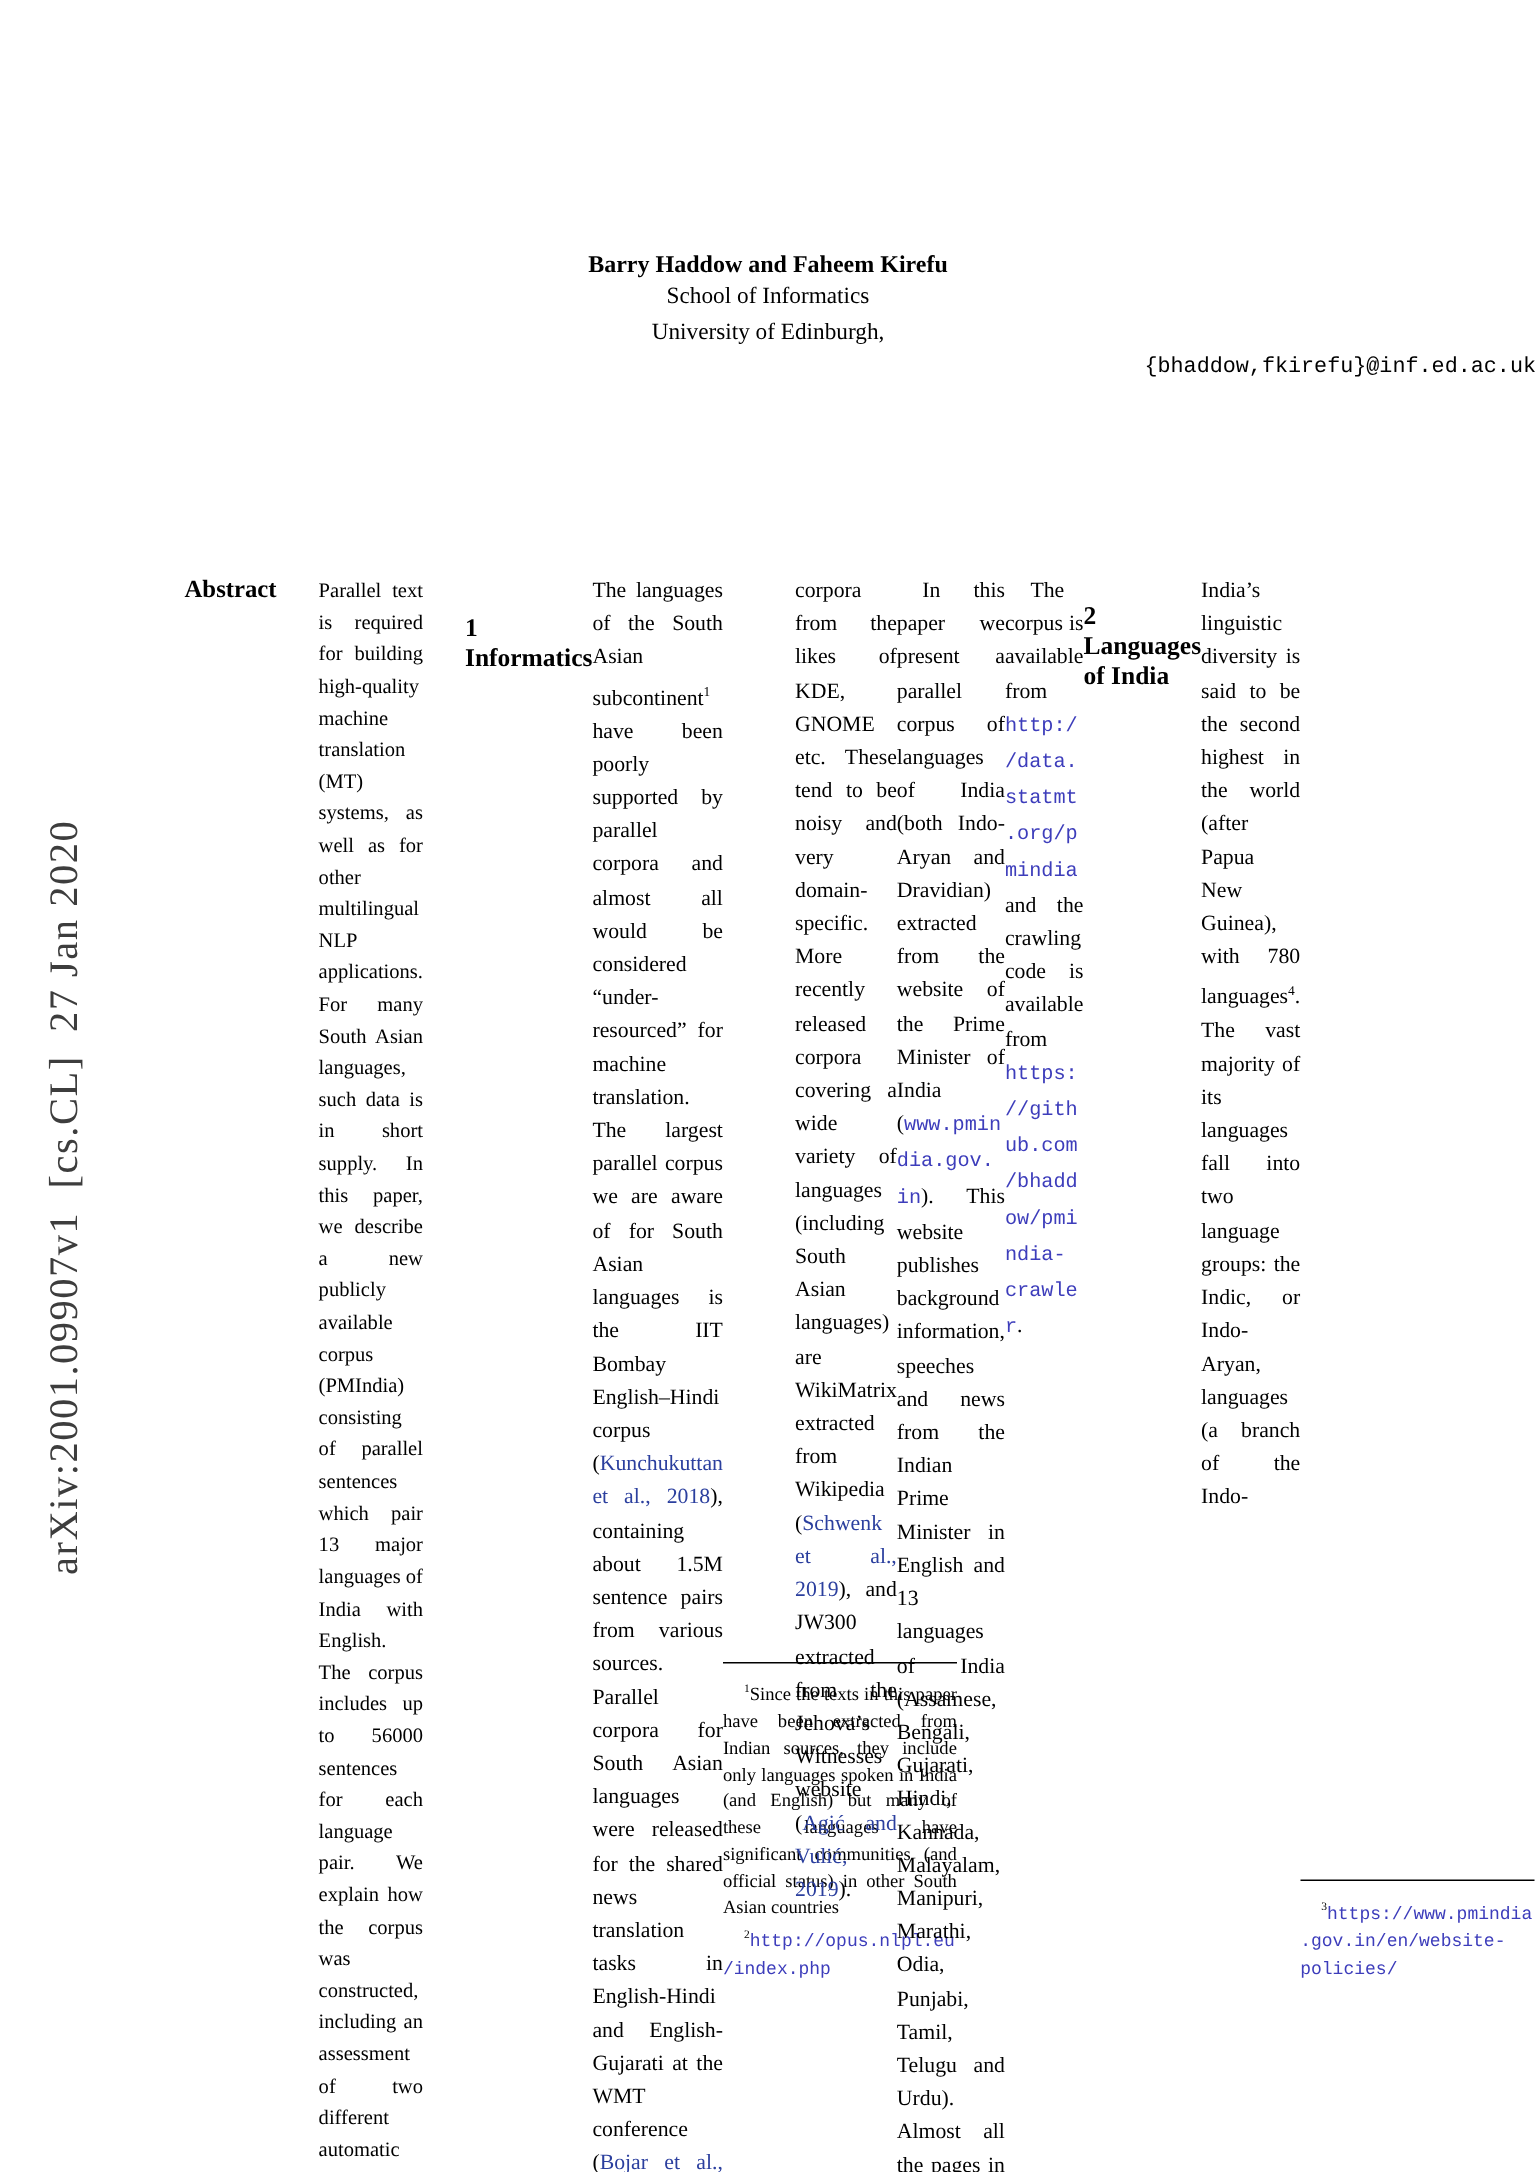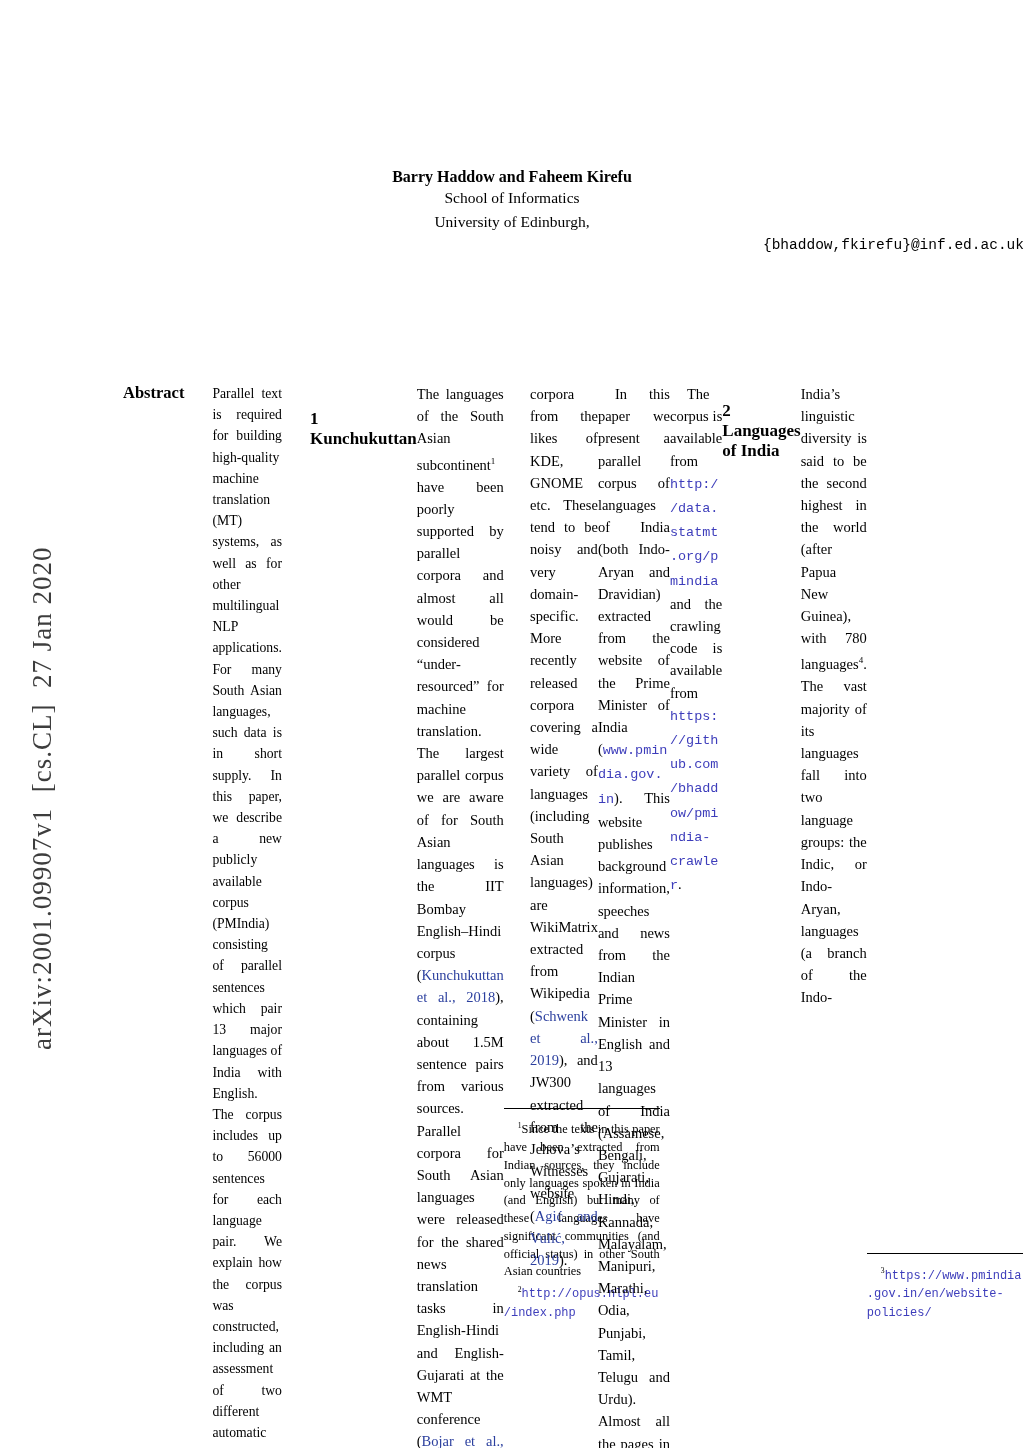"Kunchukuttan" span { text: Kunchukuttan -> Informatics }
